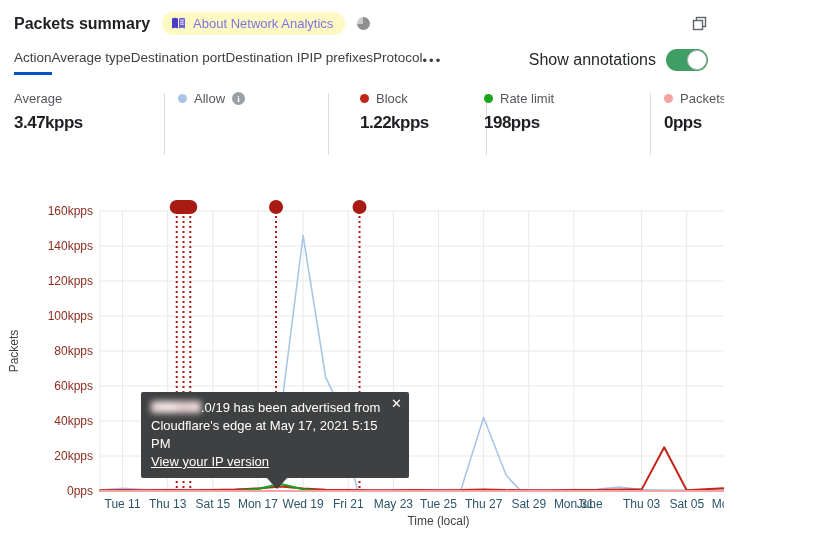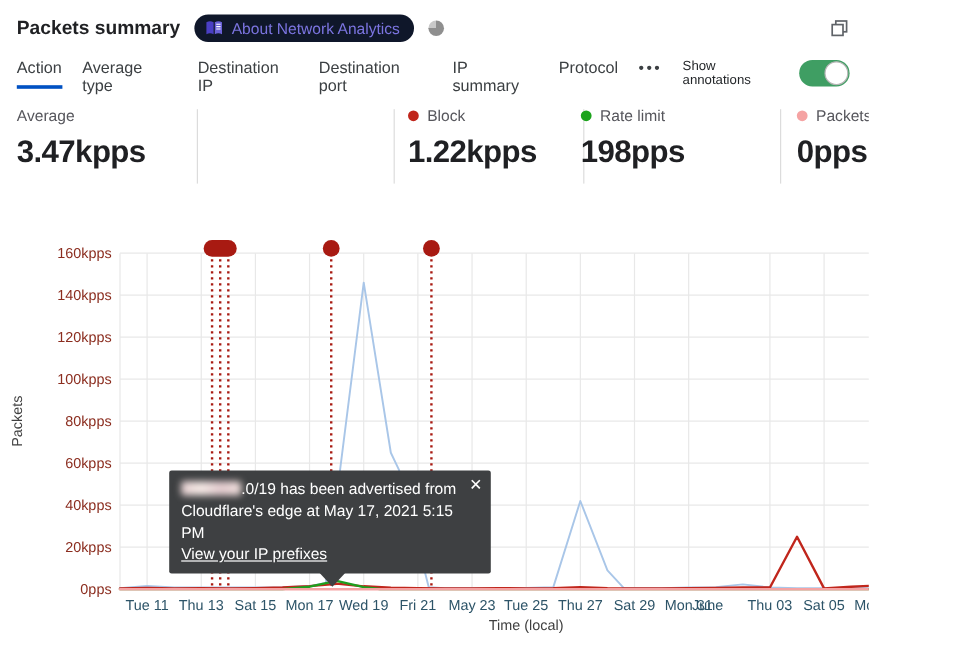"About Network Analytics" .badge { background: #0f172a -> #fef9c3 }
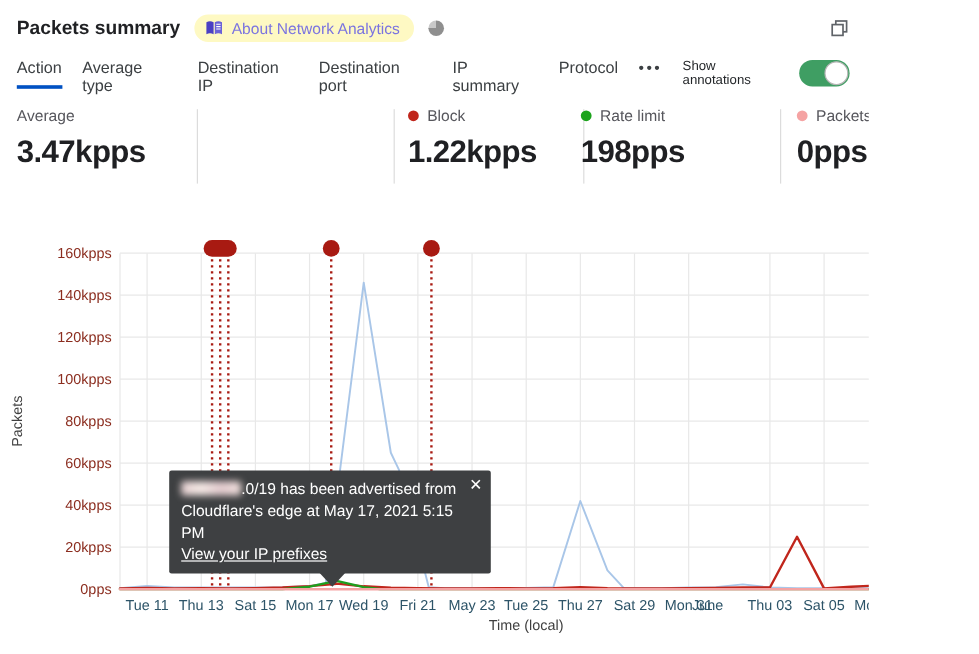"Action" .tabs { align-items: flex-start -> flex-end; gap: 17px -> none }
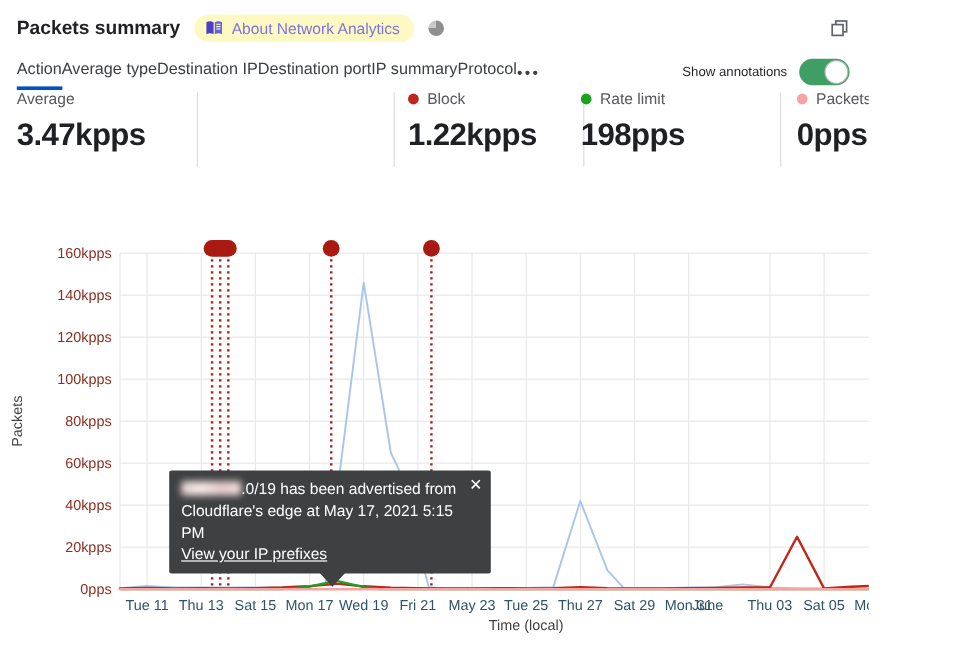"Destination IP" div.tab { order: before "Destination port" -> after "Destination port" }
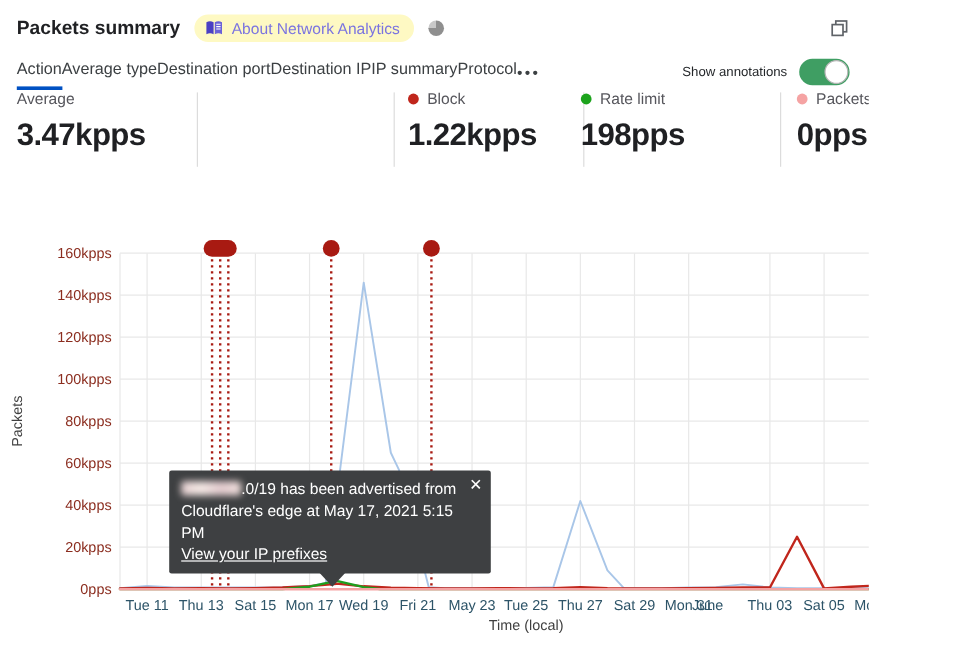"IP summary" div.tab { text: summary -> prefixes }
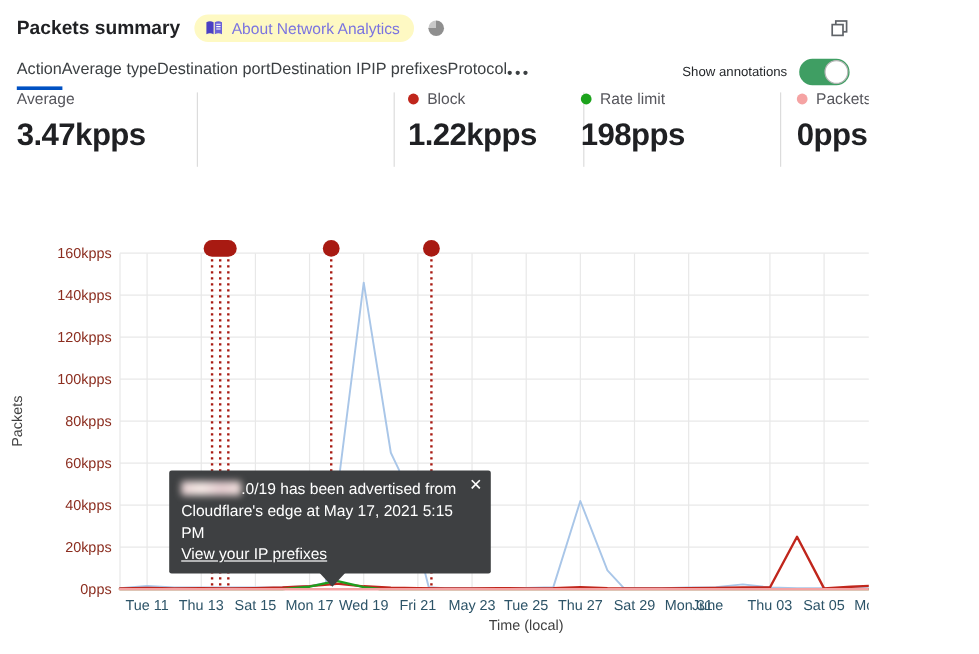"Show annotations" .annot-label { font-size: 11px -> 16px }
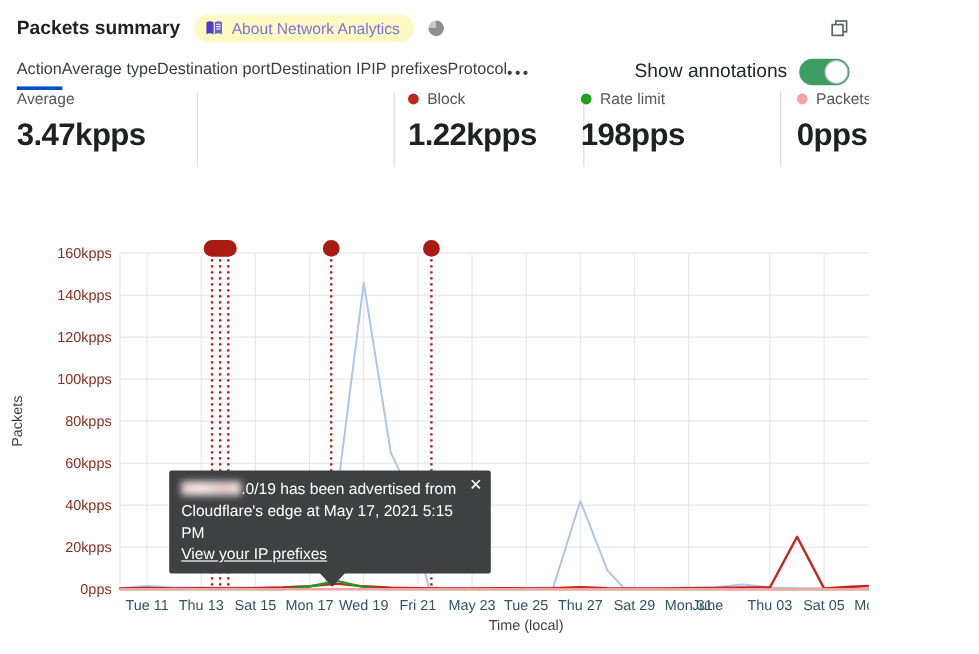"Average" .stats { margin-top: 0 -> 16px }
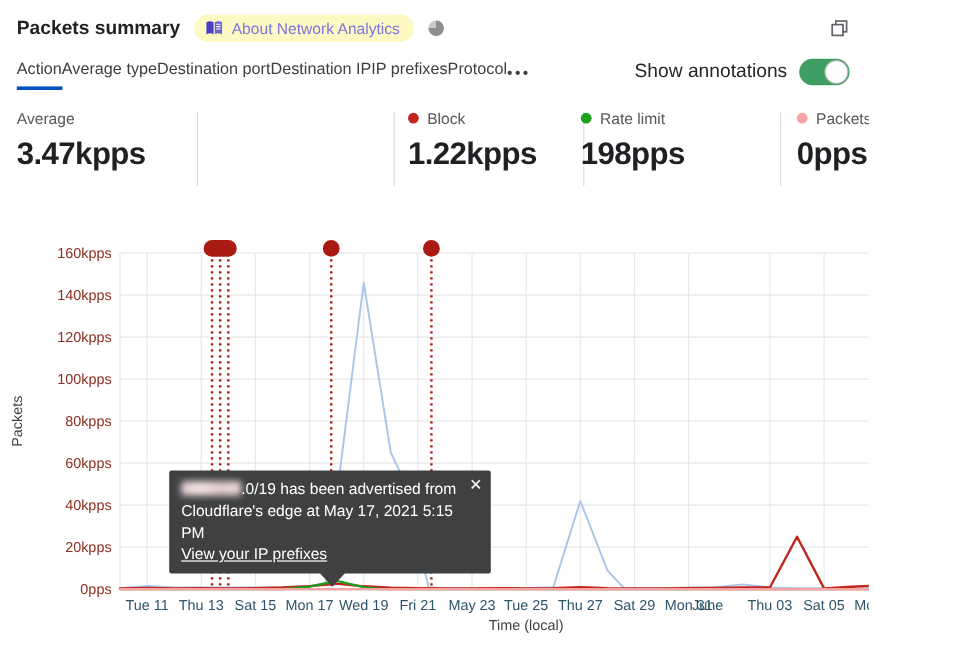"Allow" div.stat-head { html: none -> <div> <span></span> <span>Allow</span> <span>i</span> </div> }
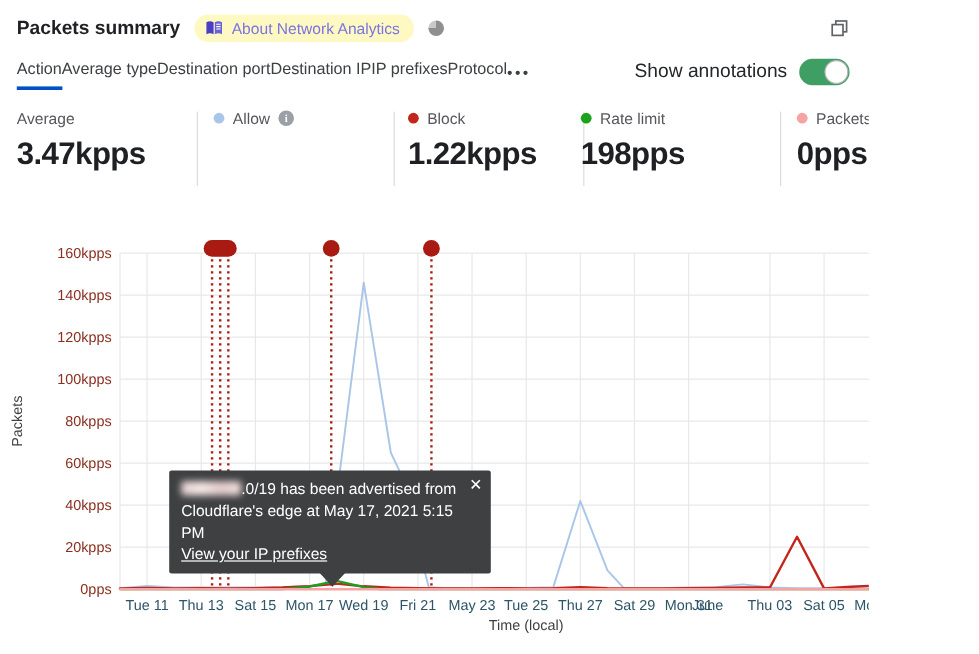"Block" div.stat { left: 340px -> 360px }
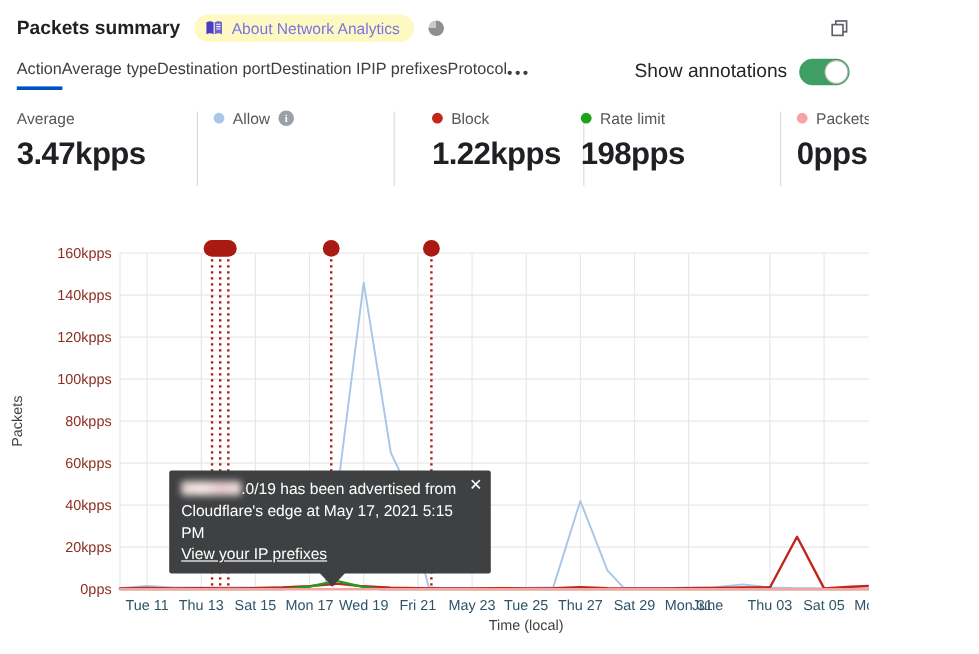"3.47kpps" .stat-value { font-size: 26px -> 17px }
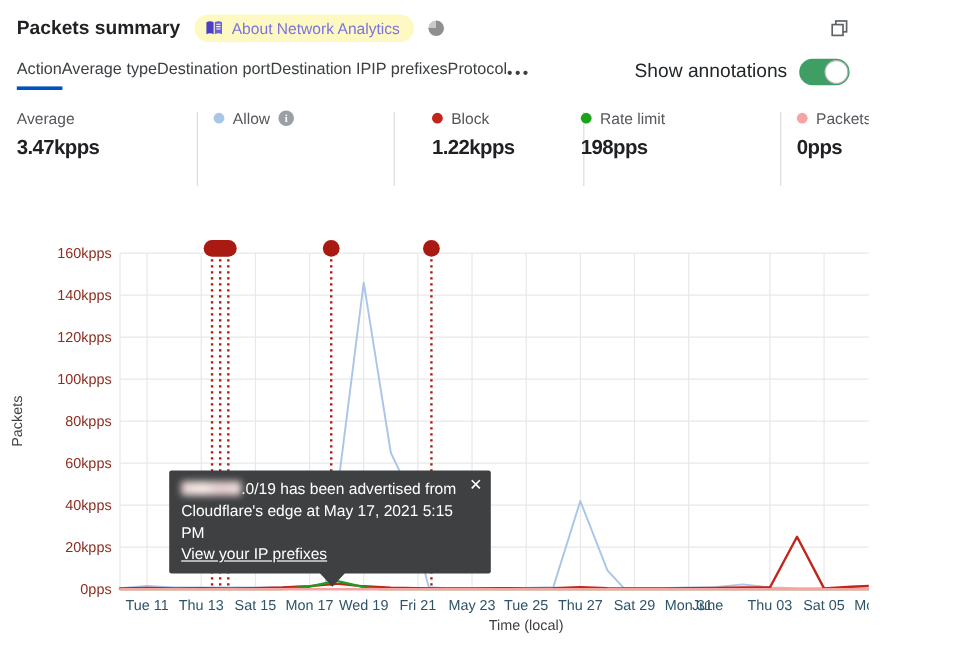"View your IP prefixes" span.tt-link { text: prefixes -> version }
